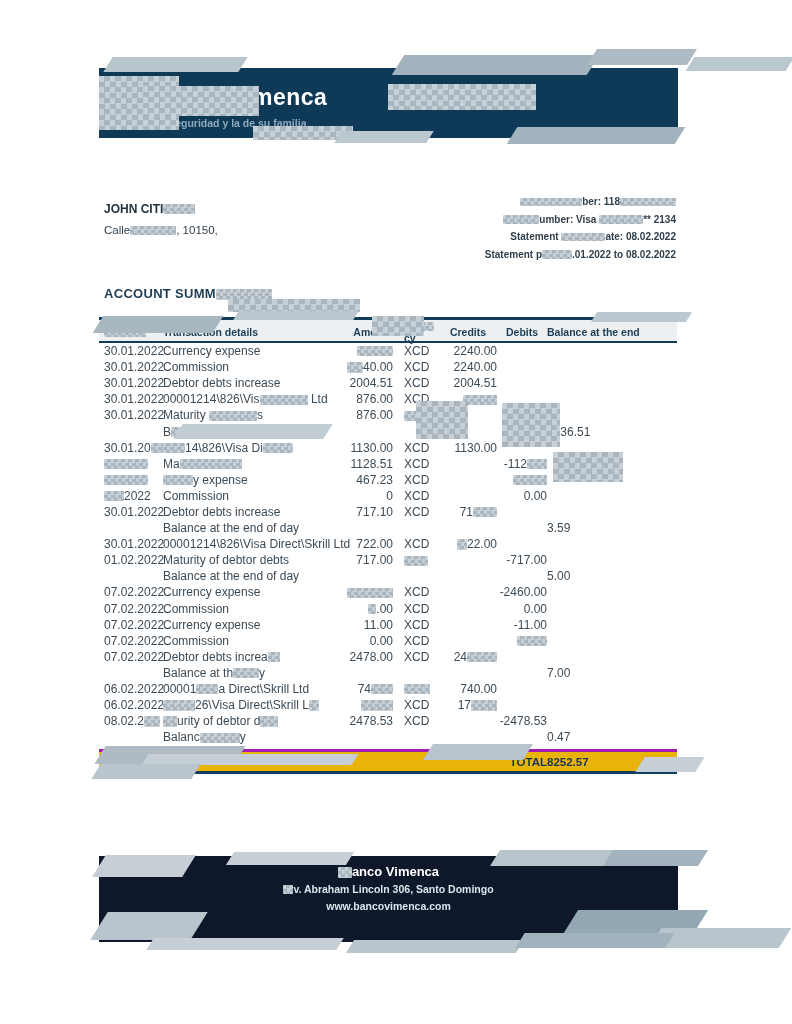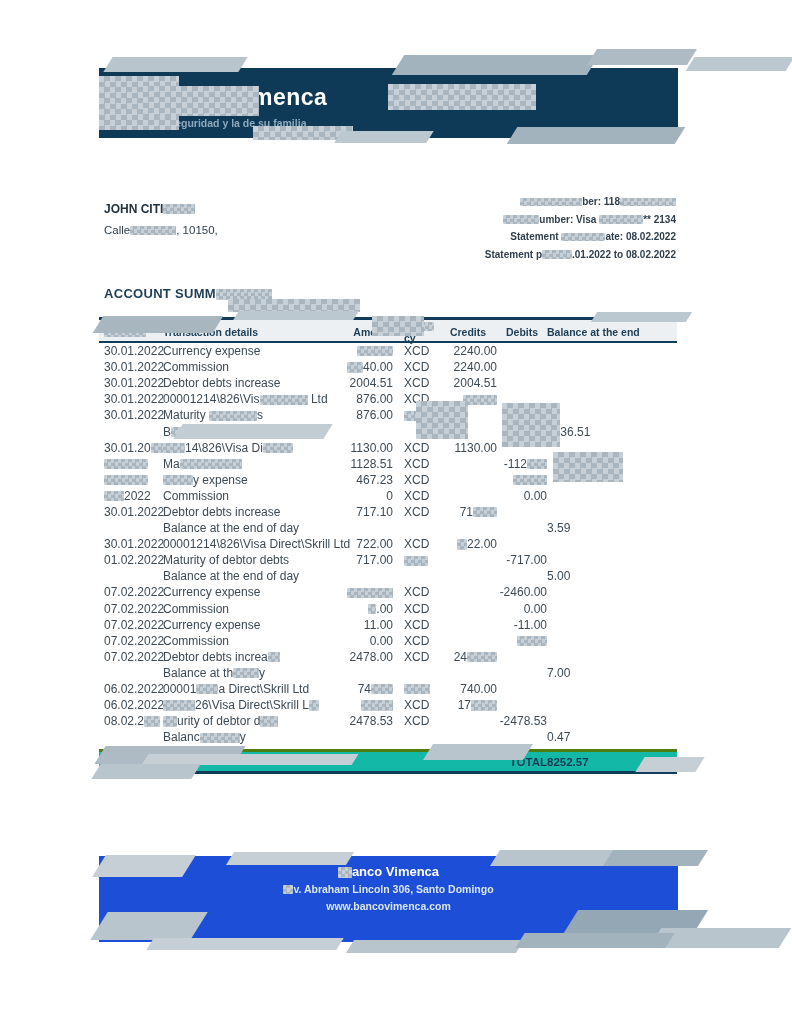"TOTAL" .total { background: #14b8a6 -> #eab308; border-top: 3px solid #4d7c0f -> 3px solid #a21caf }
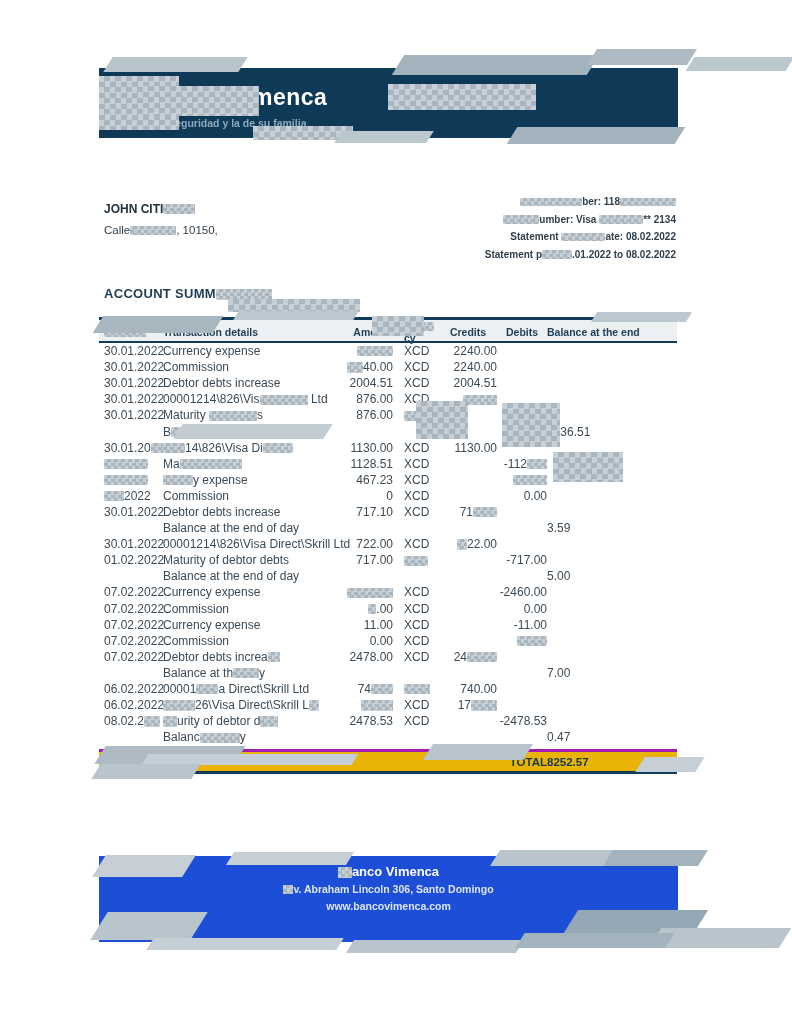"anco Vimenca" .foot { background: #1d4ed8 -> #0f172a }
